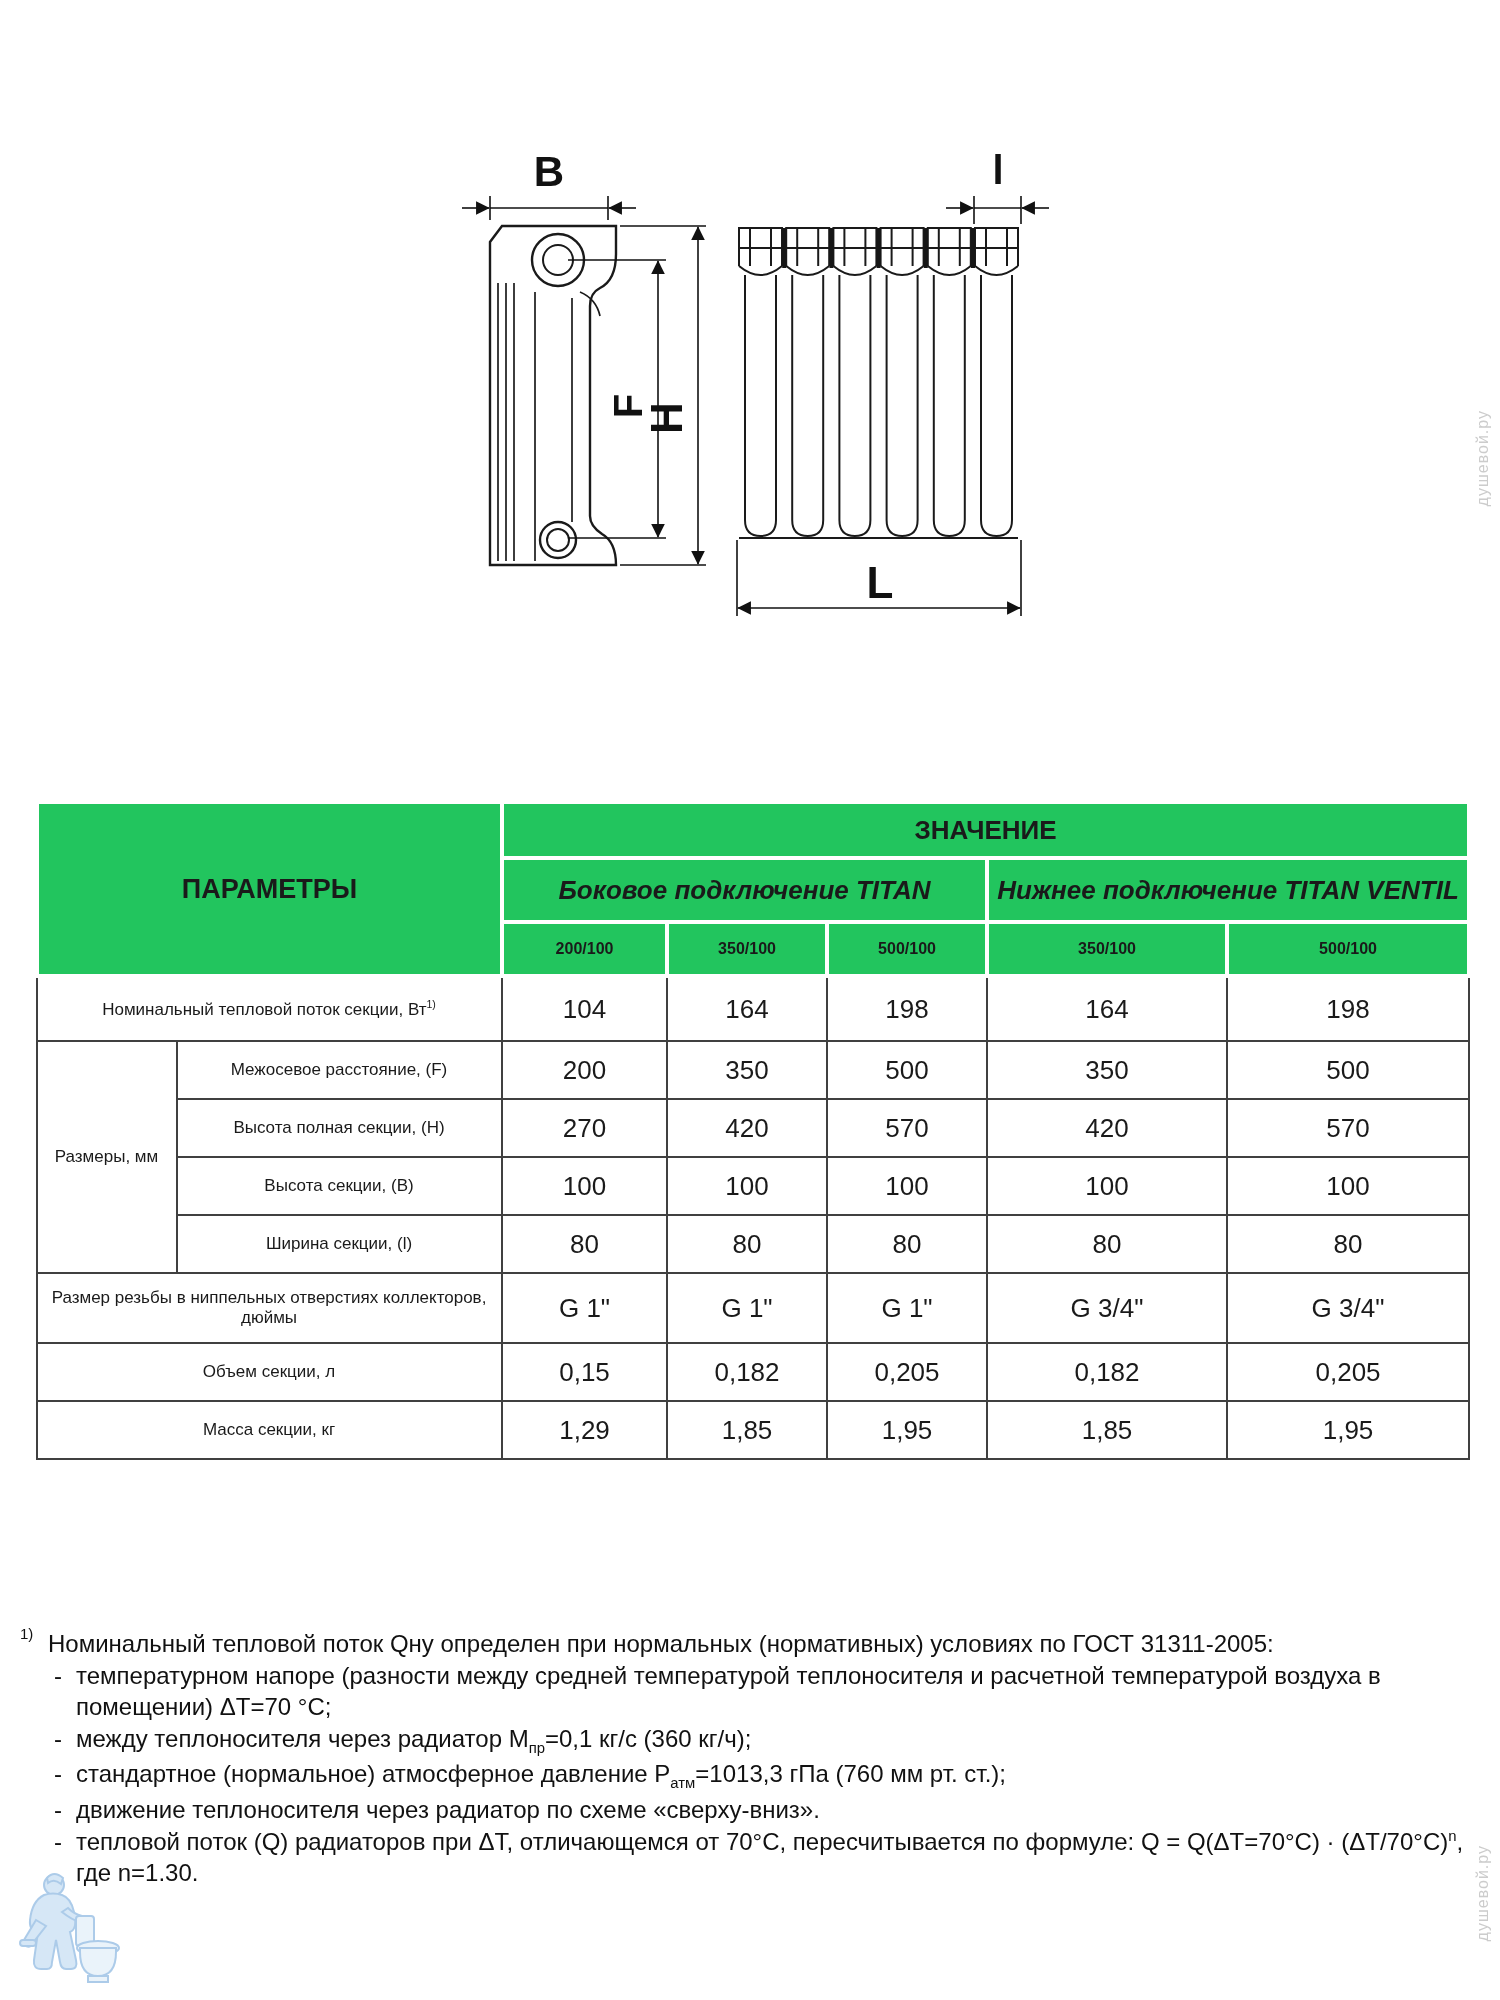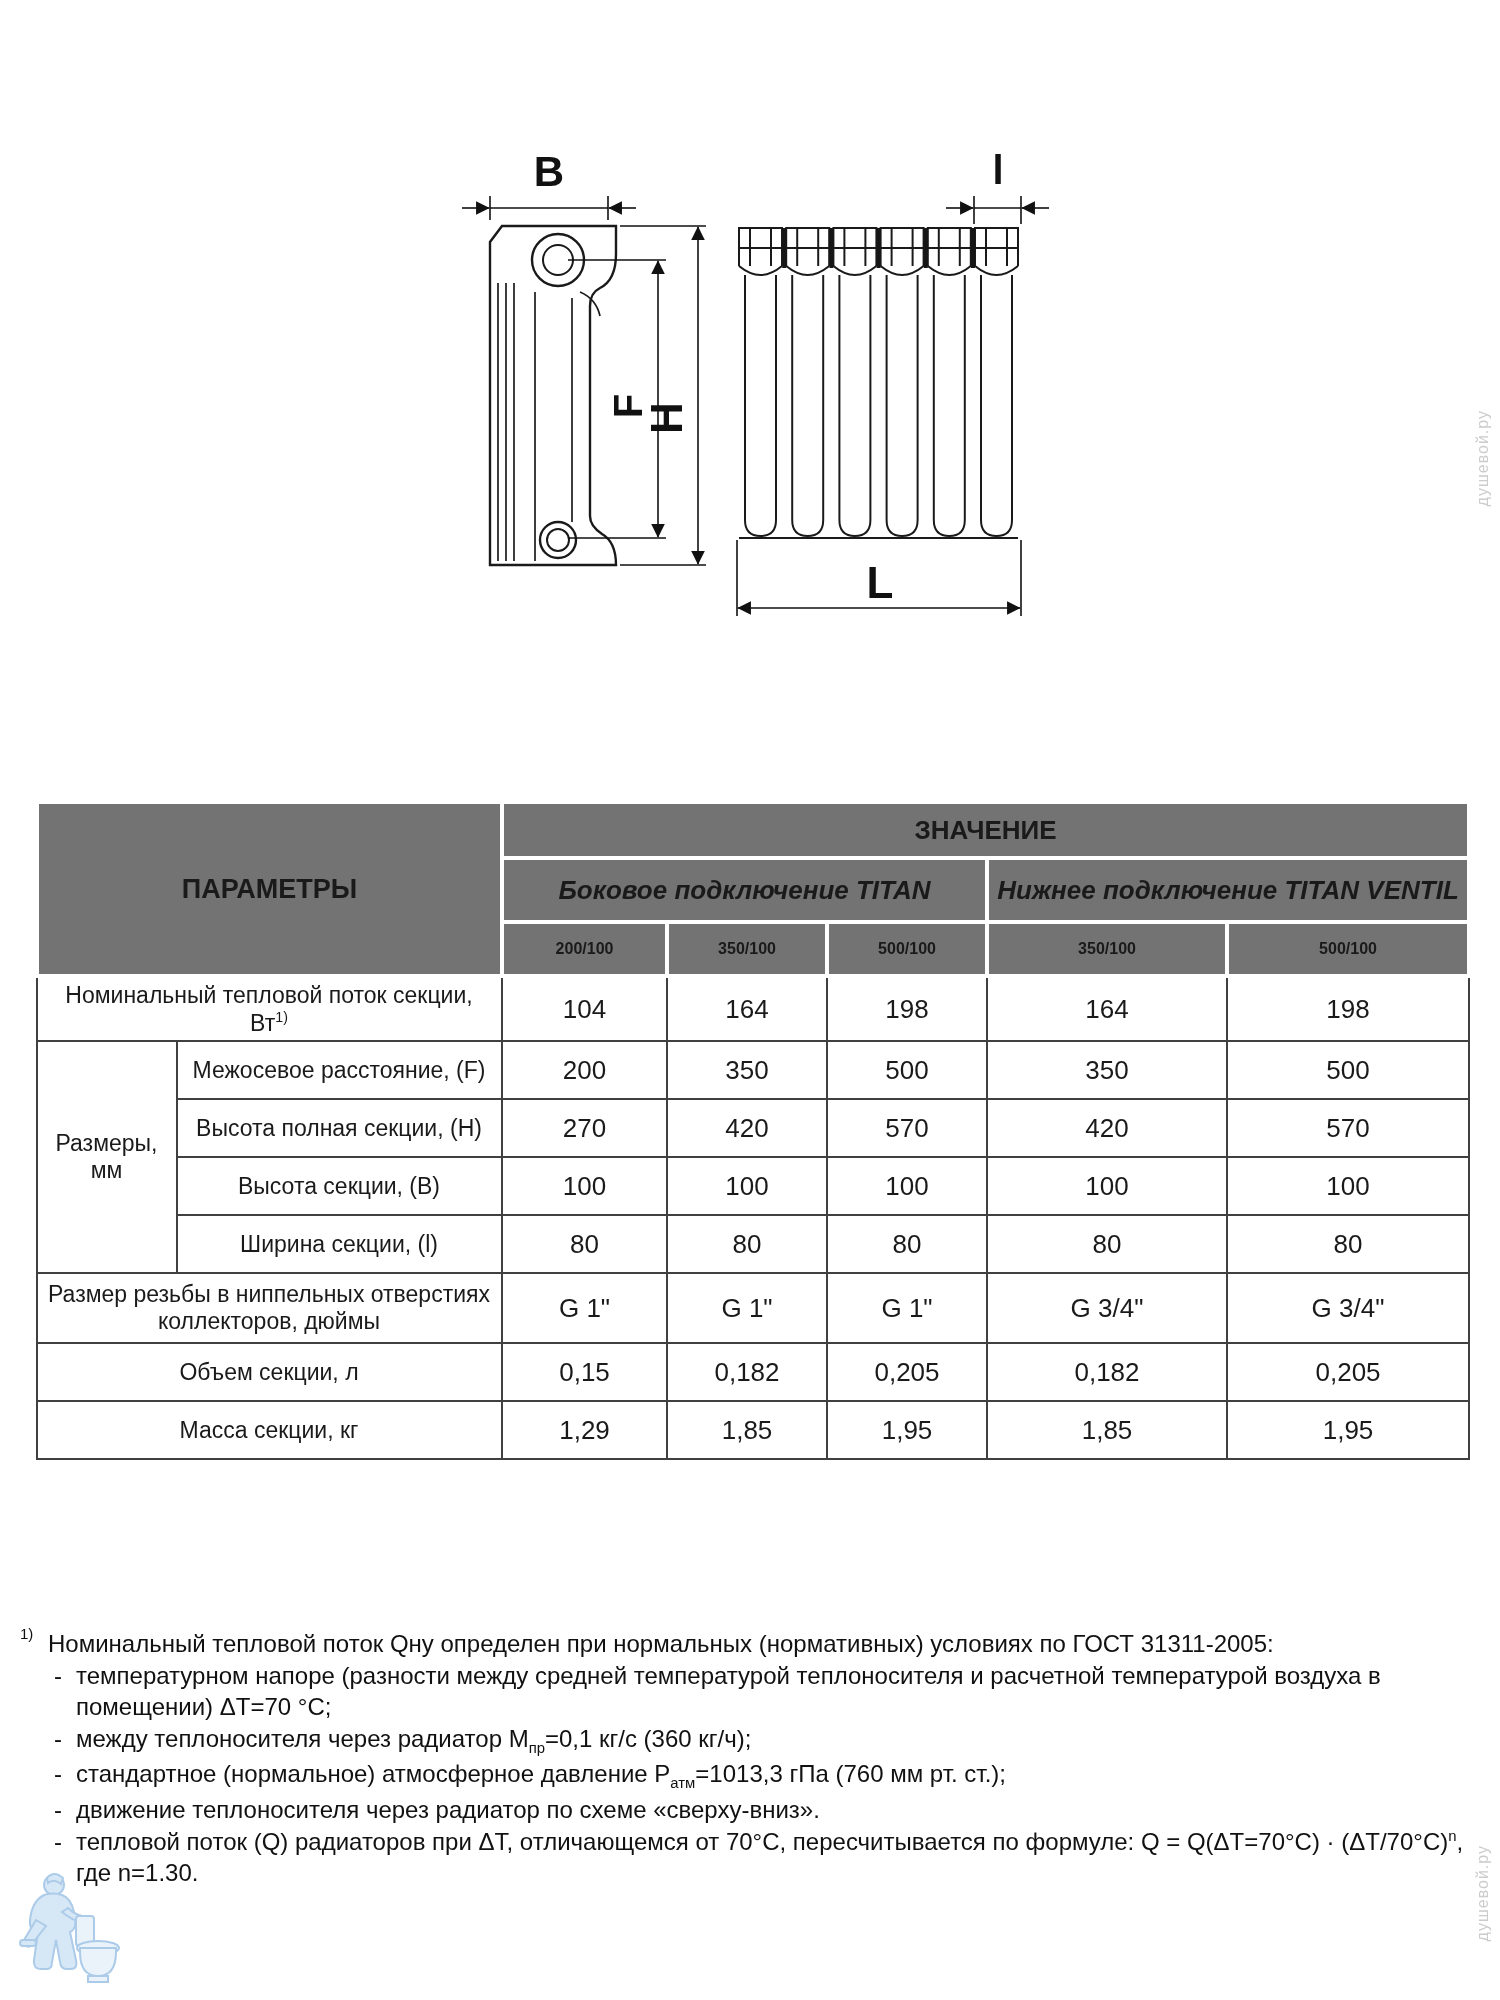"ЗНАЧЕНИЕ" table.spec td.h { background: #737373 -> #22c55e }
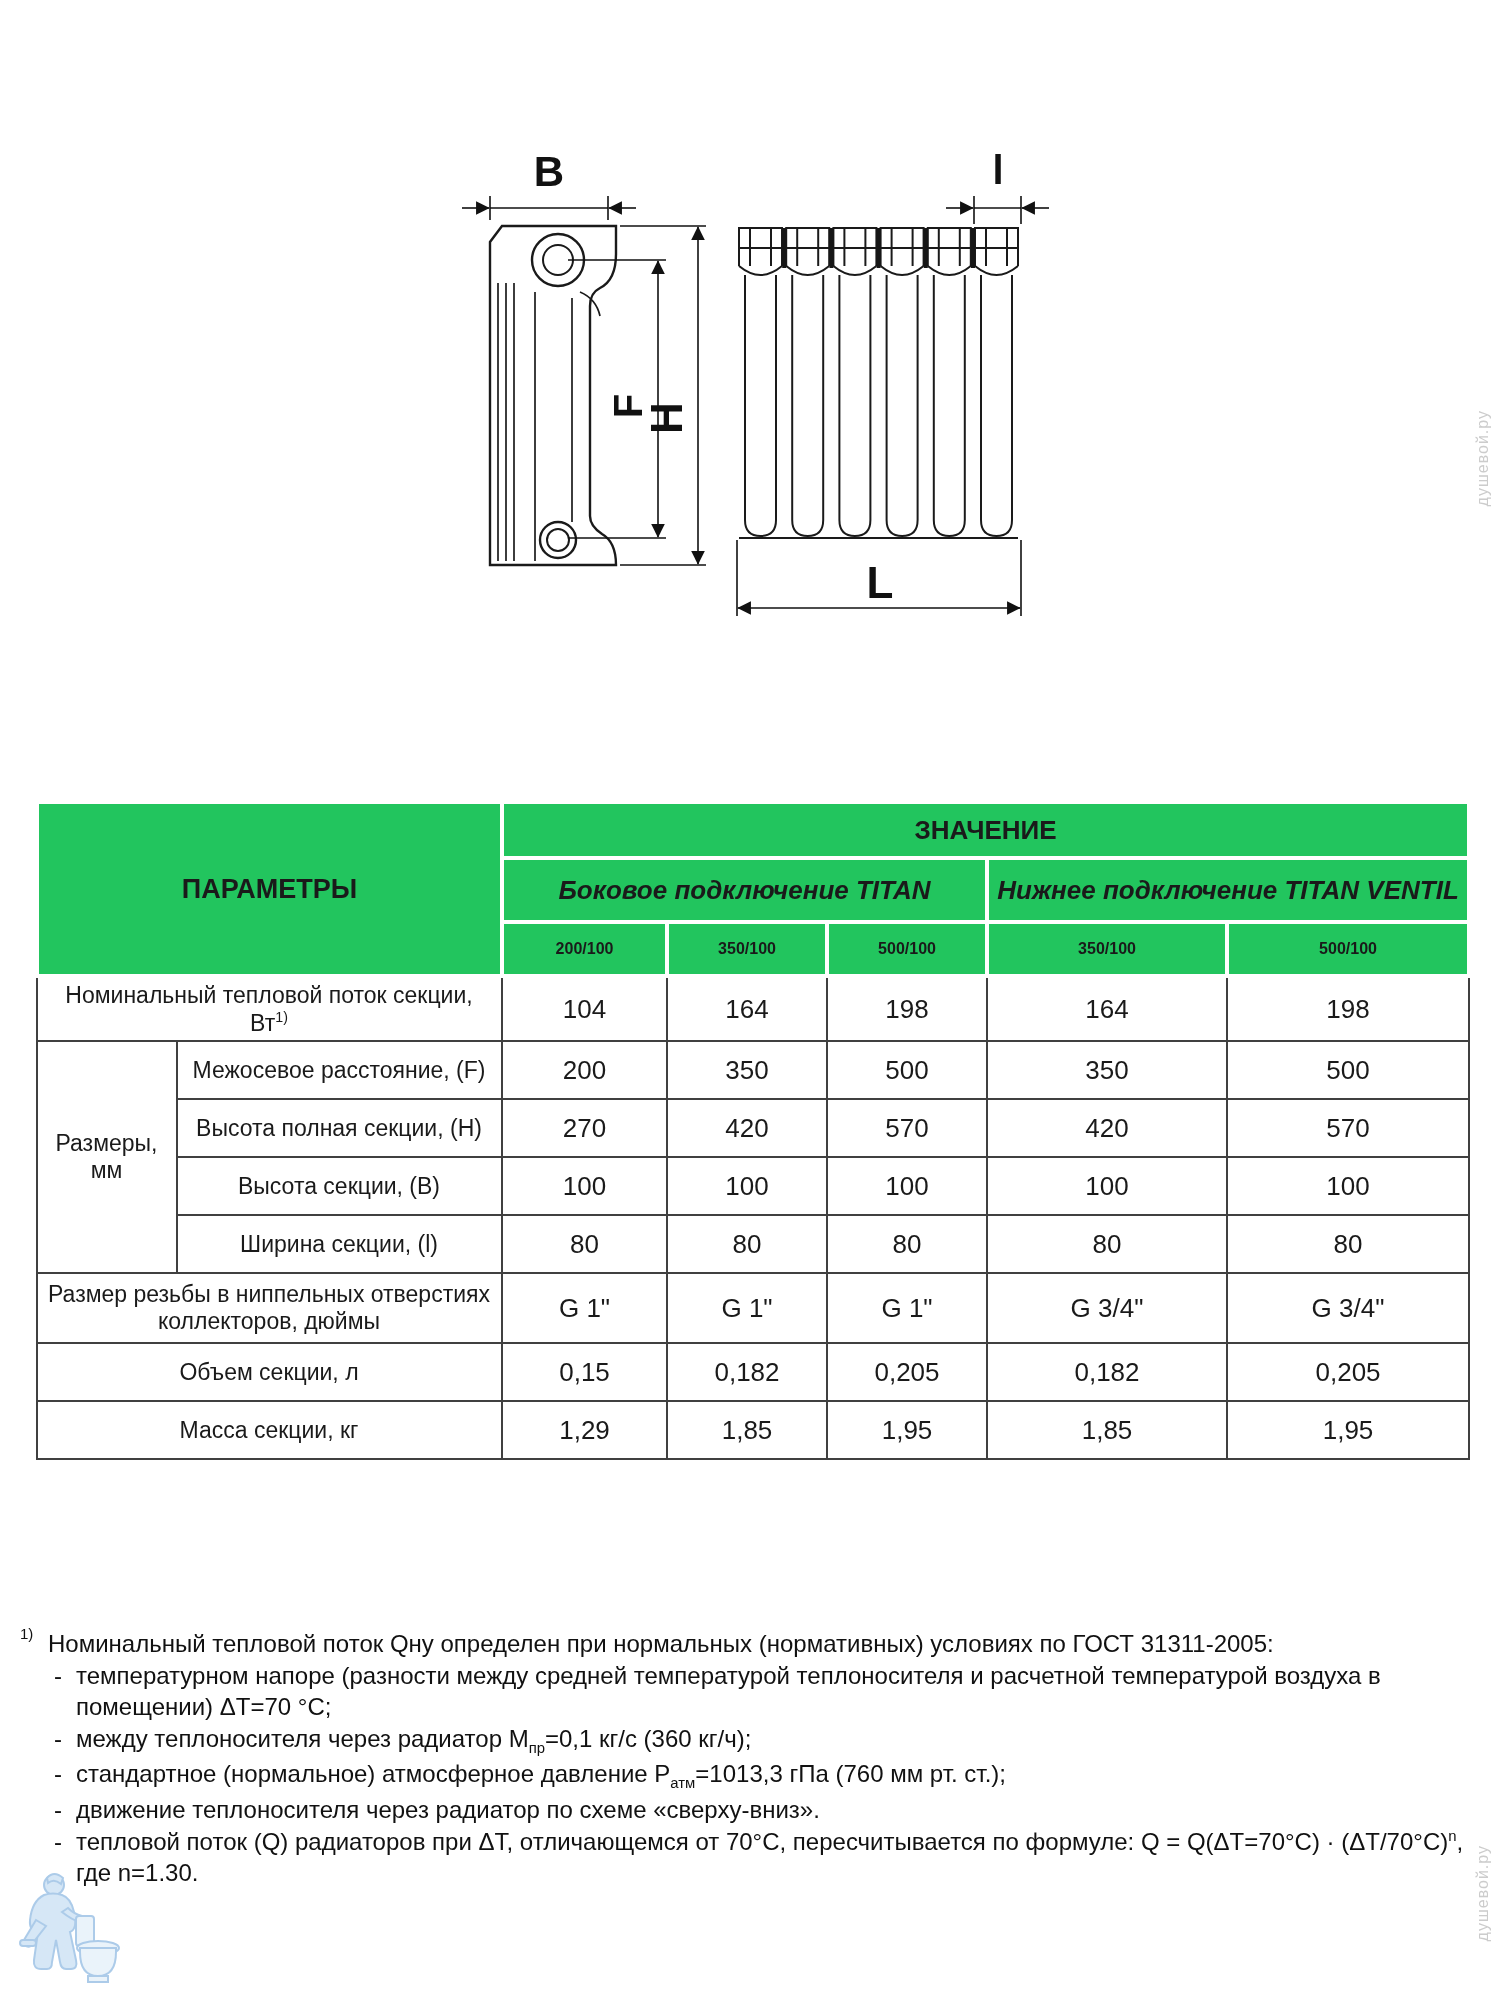"Номинальный тепловой поток секции, Вт1)" table.spec td.pl { font-size: 23px -> 17px }
